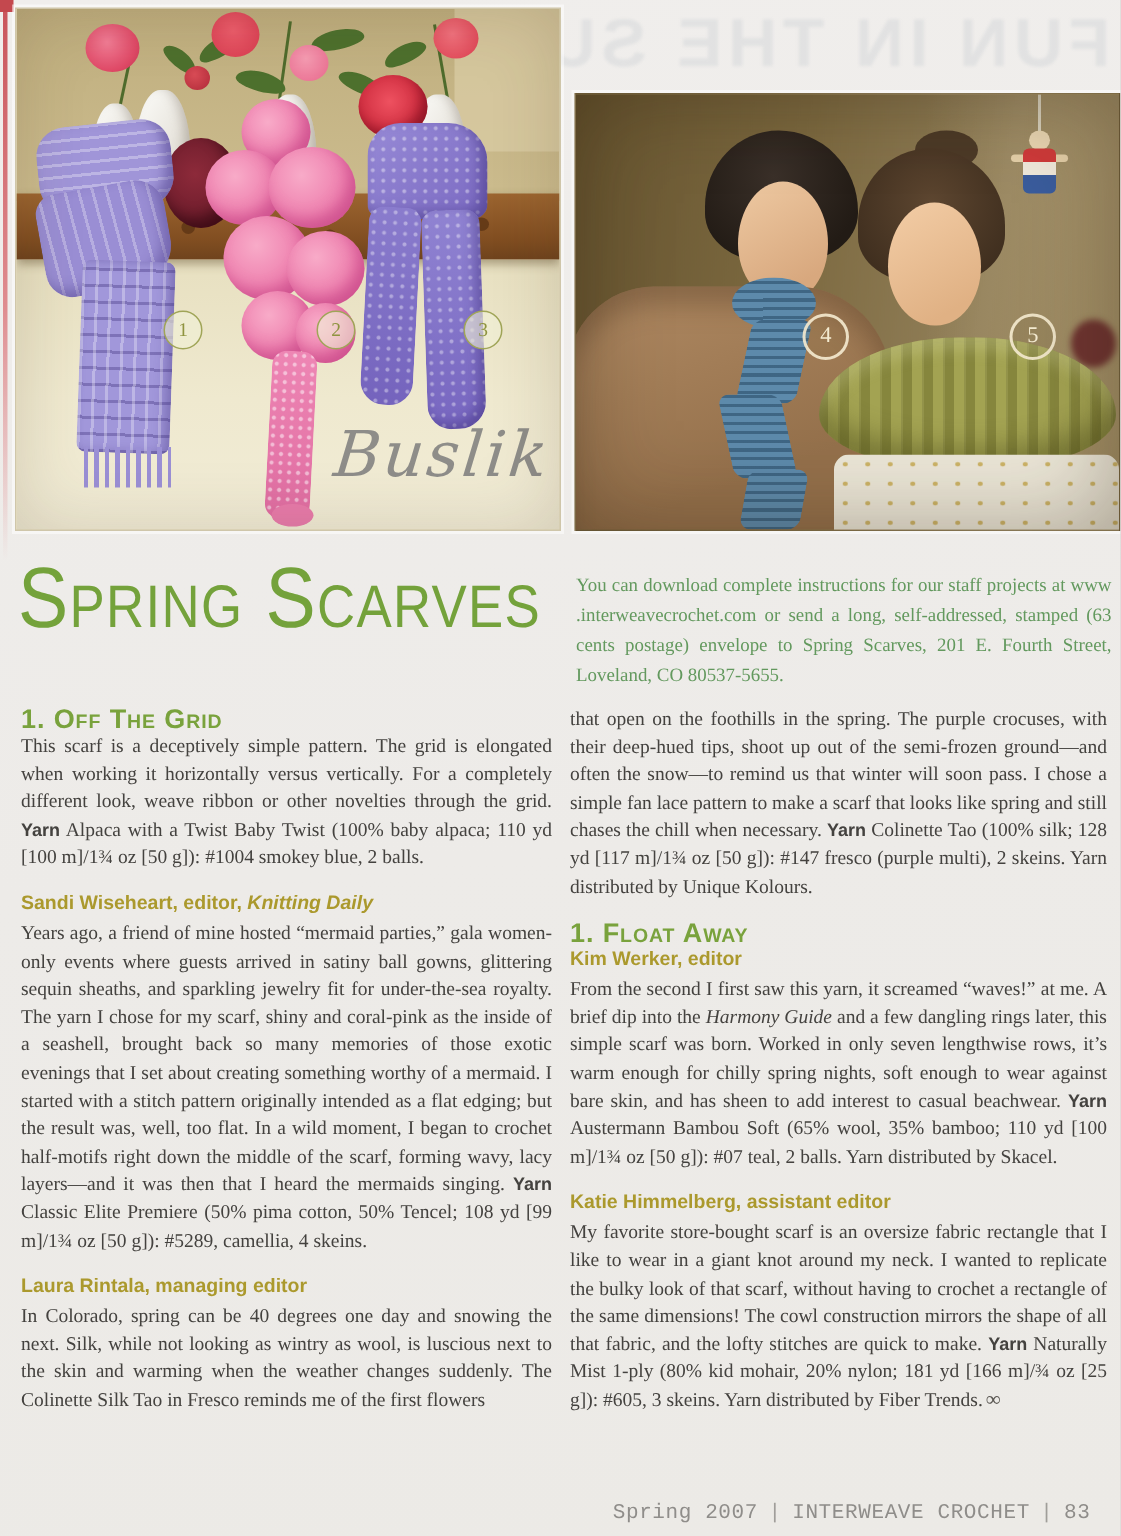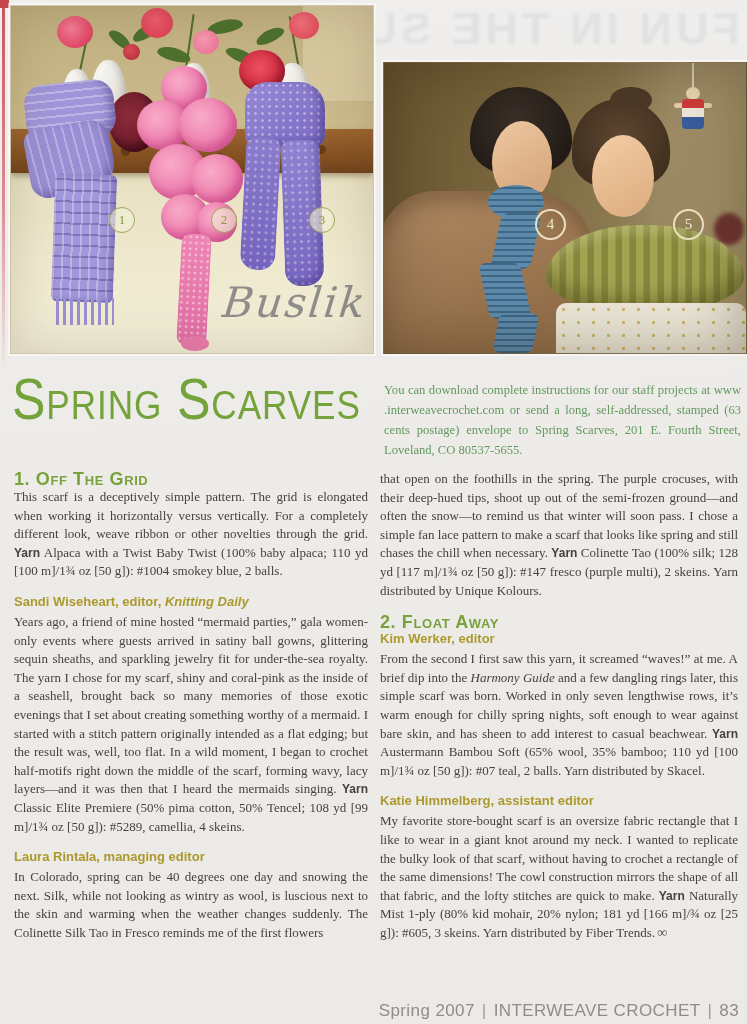"2. Float Away" h2.sec-head { text: 2 -> 1 }
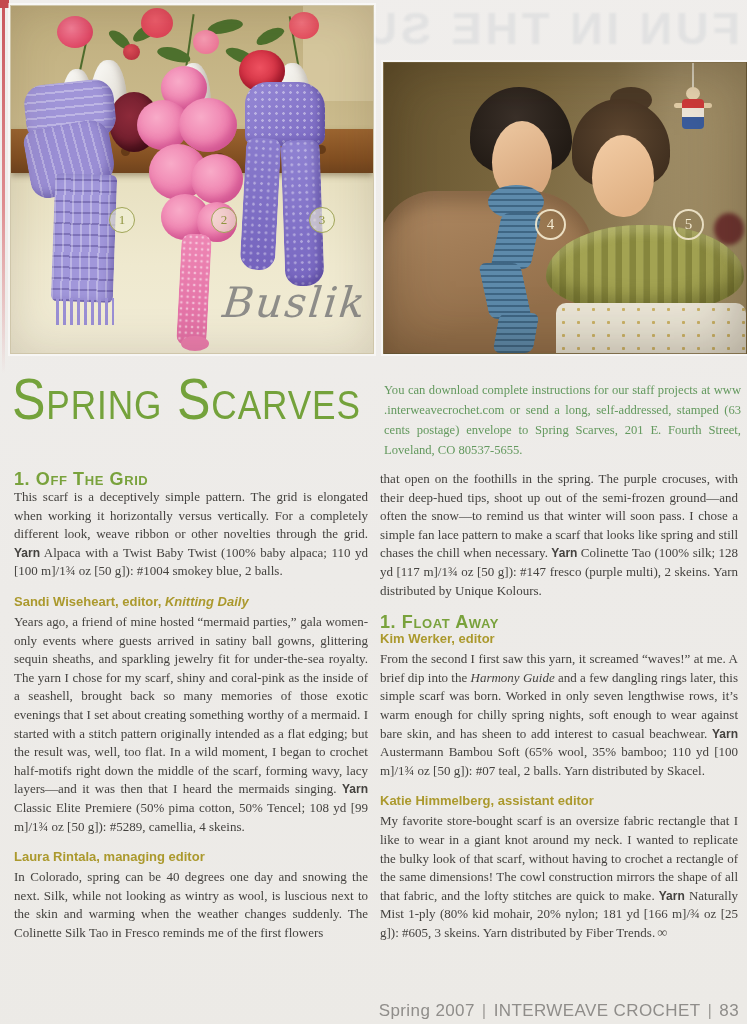"Spring 2007 | INTERWEAVE CROCHET" .footer { font-family: Liberation Sans, sans-serif -> Liberation Mono, monospace; font-size: 17px -> 14px; right: 8px -> 20px }
